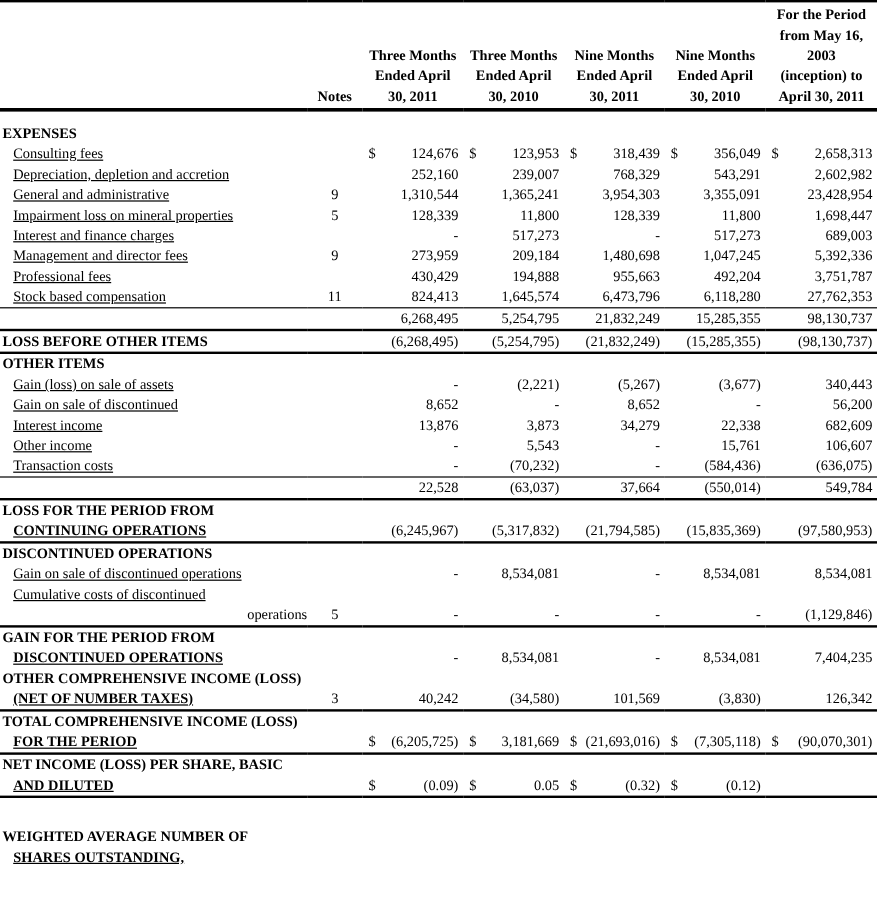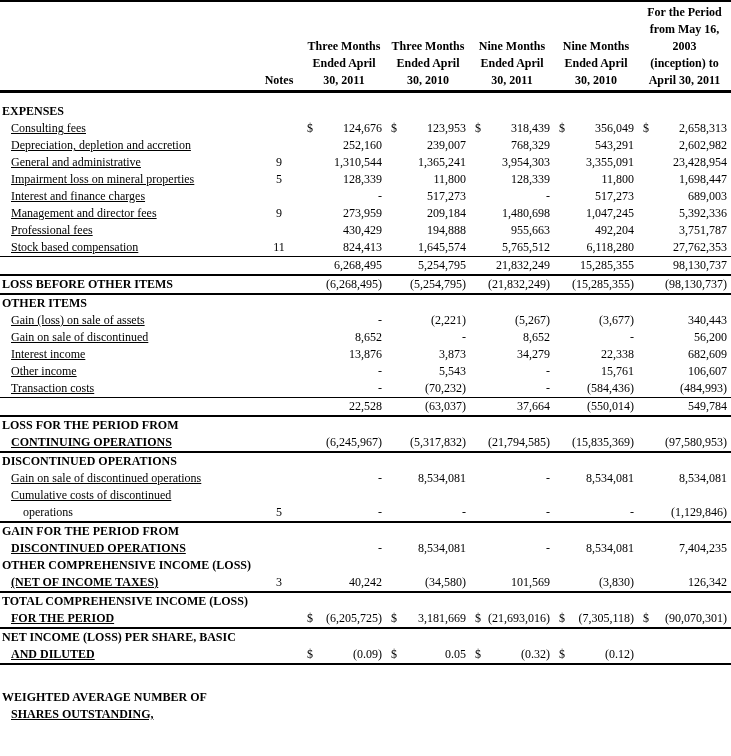"5,765,512" span { text: 5,765,512 -> 6,473,796 }
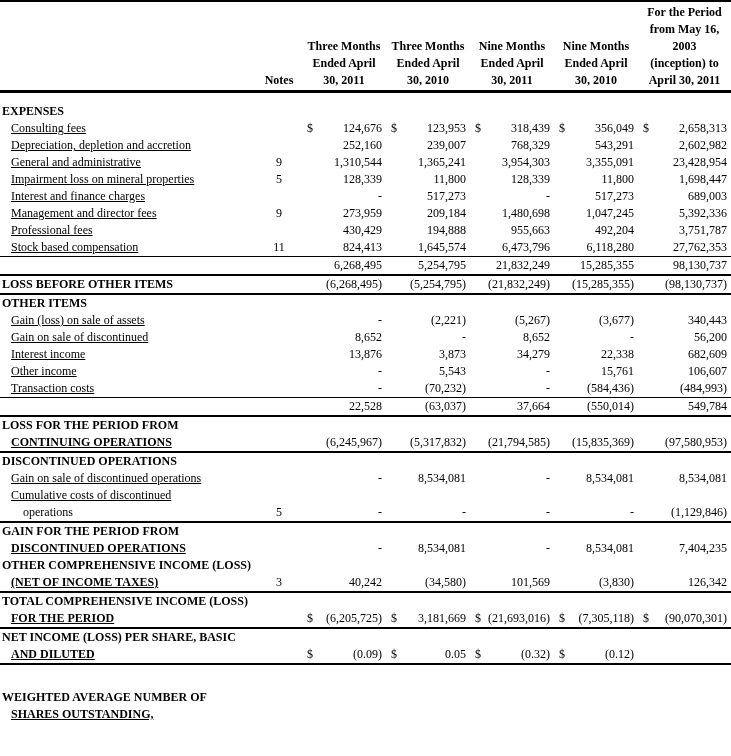"(484,993)" span { text: 484,993 -> 636,075 }
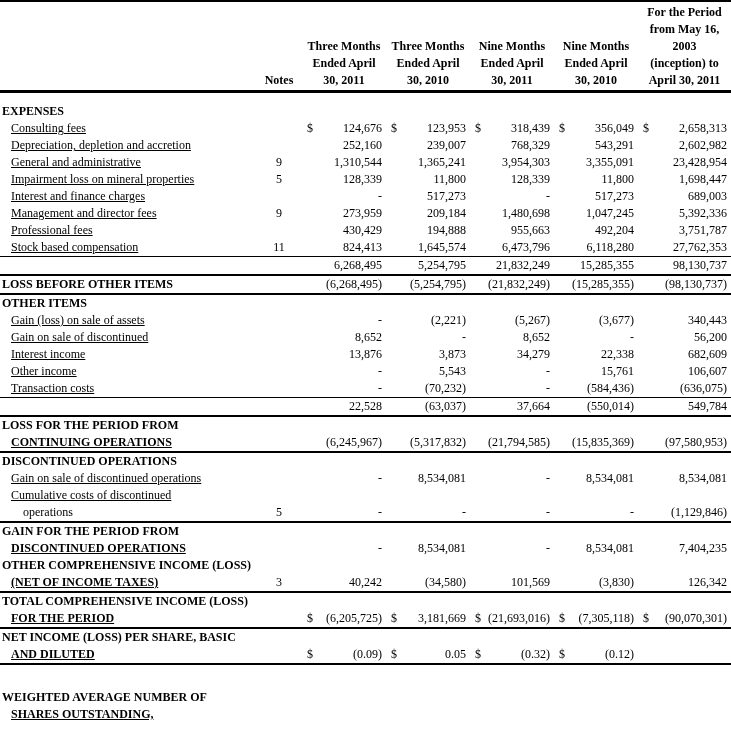"operations" td.lbl.i2 { text-align: none -> right }
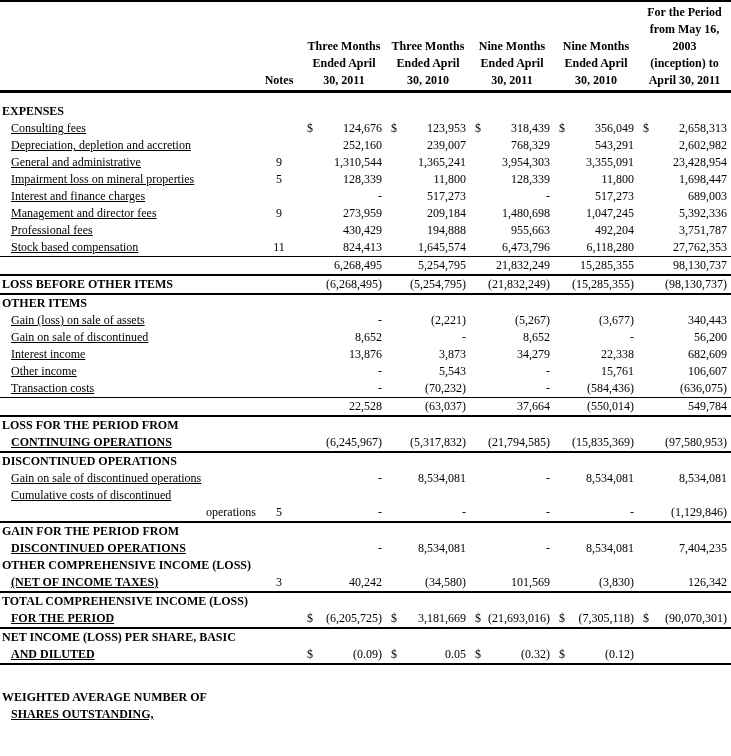"(NET OF INCOME TAXES)" td.lbl { text: INCOME -> NUMBER }
